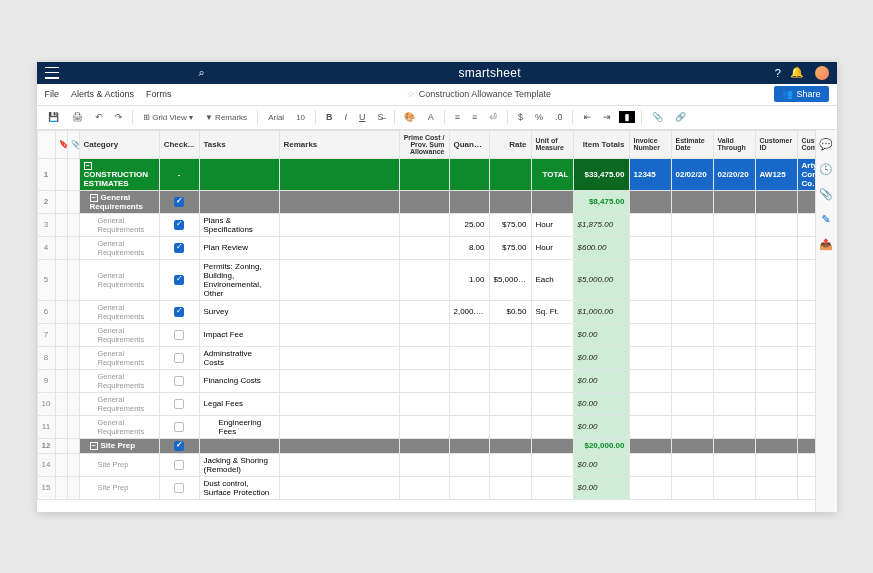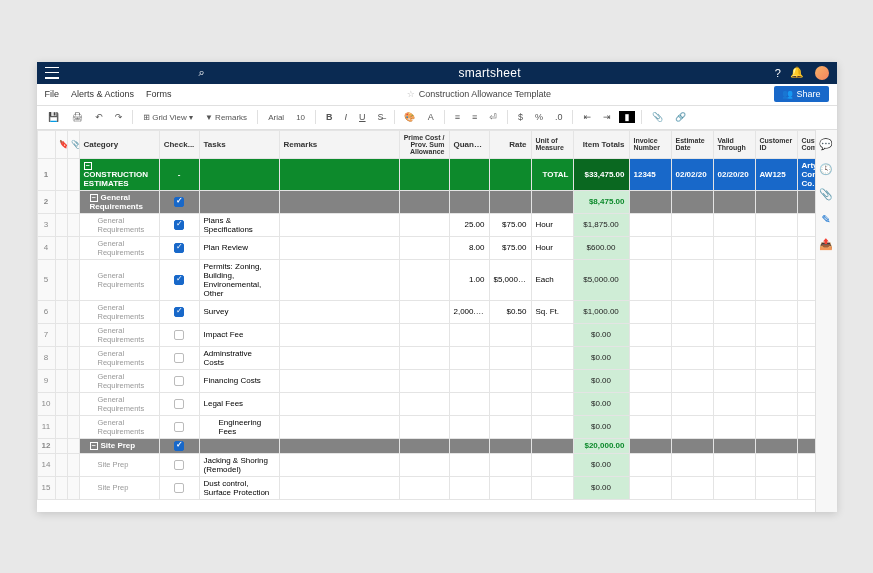"$1,875.00" .green-total { font-style: none -> italic; text-align: center -> left }
